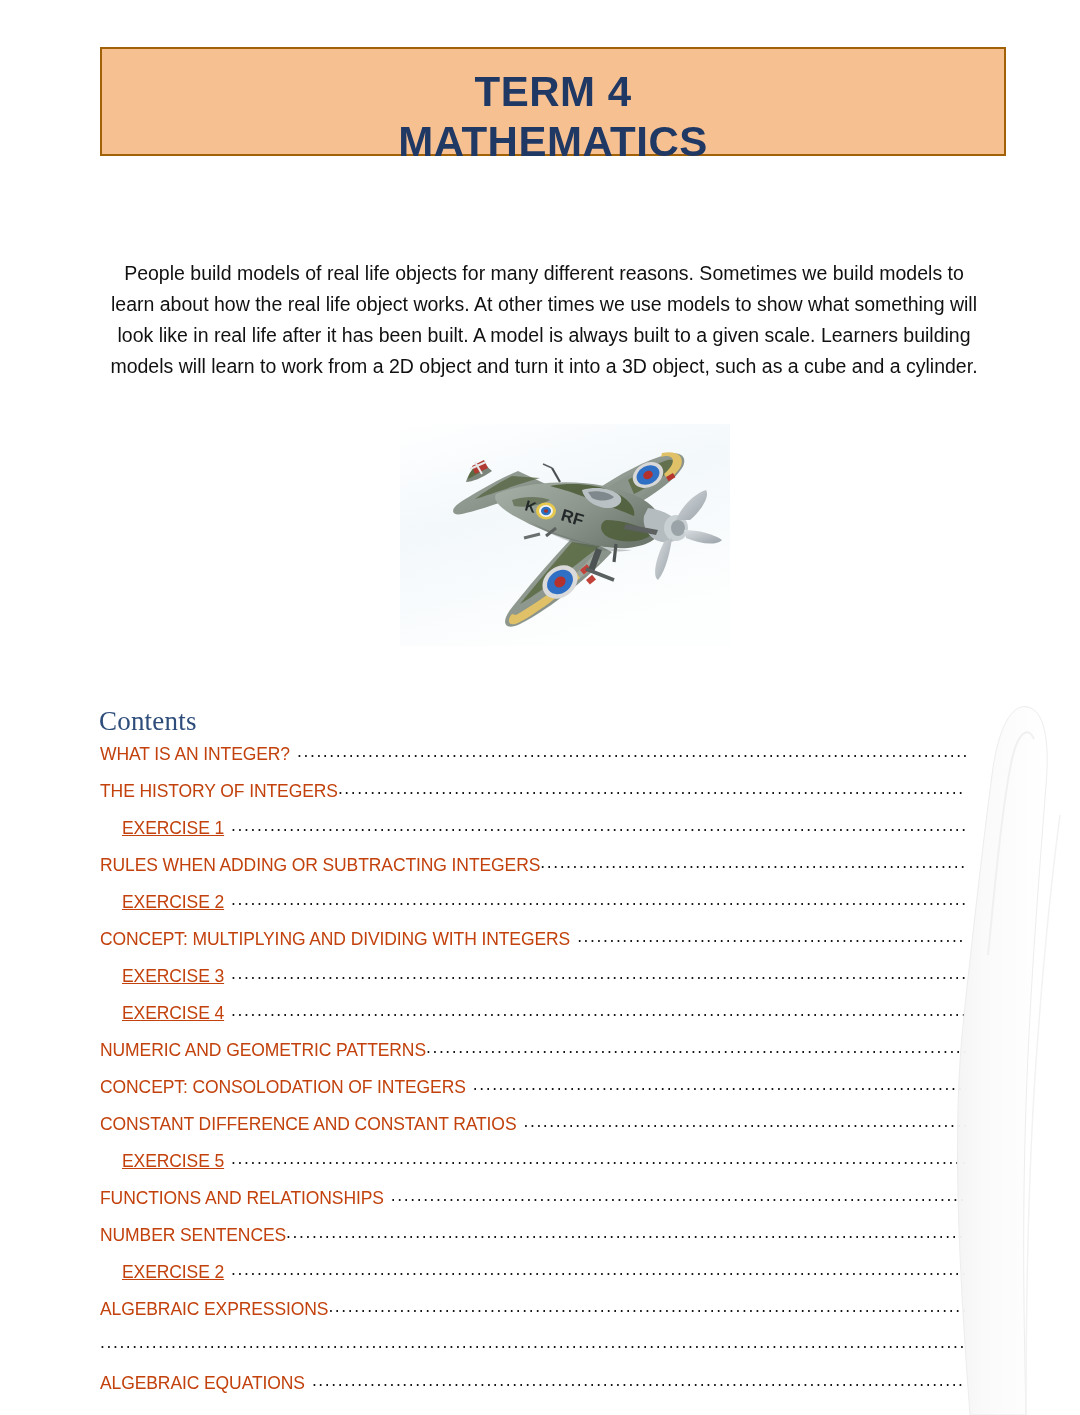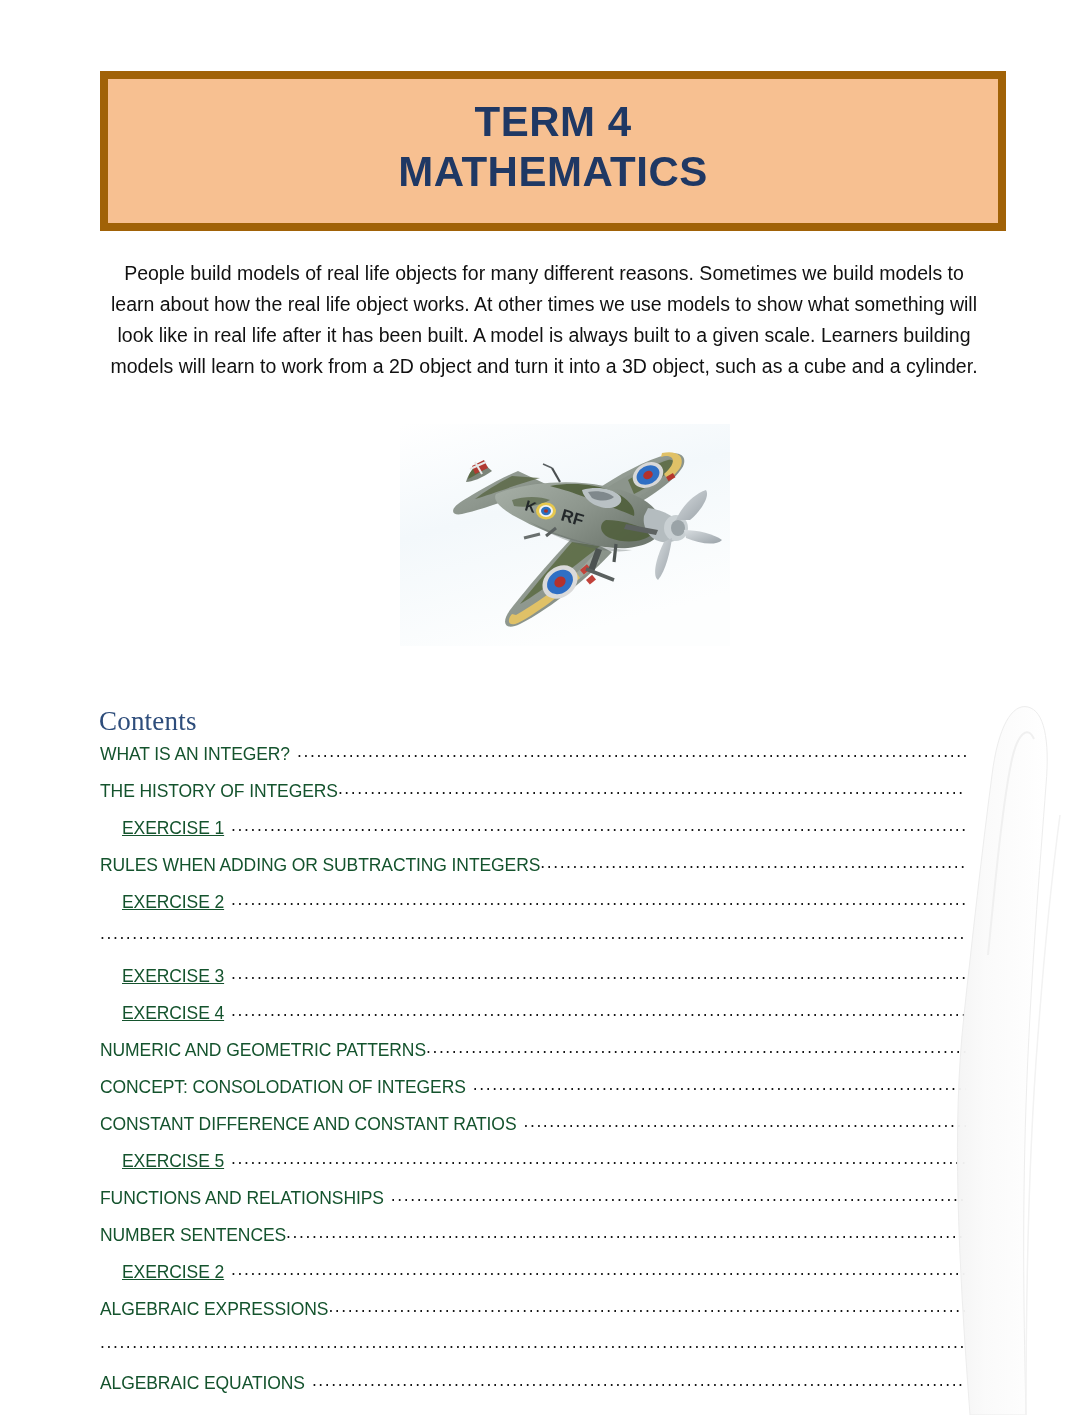"TERM 4" .title-banner { border: 8px solid #a16207 -> 2px solid #a16207; height: 160px -> 109px; margin-top: 24px -> none }
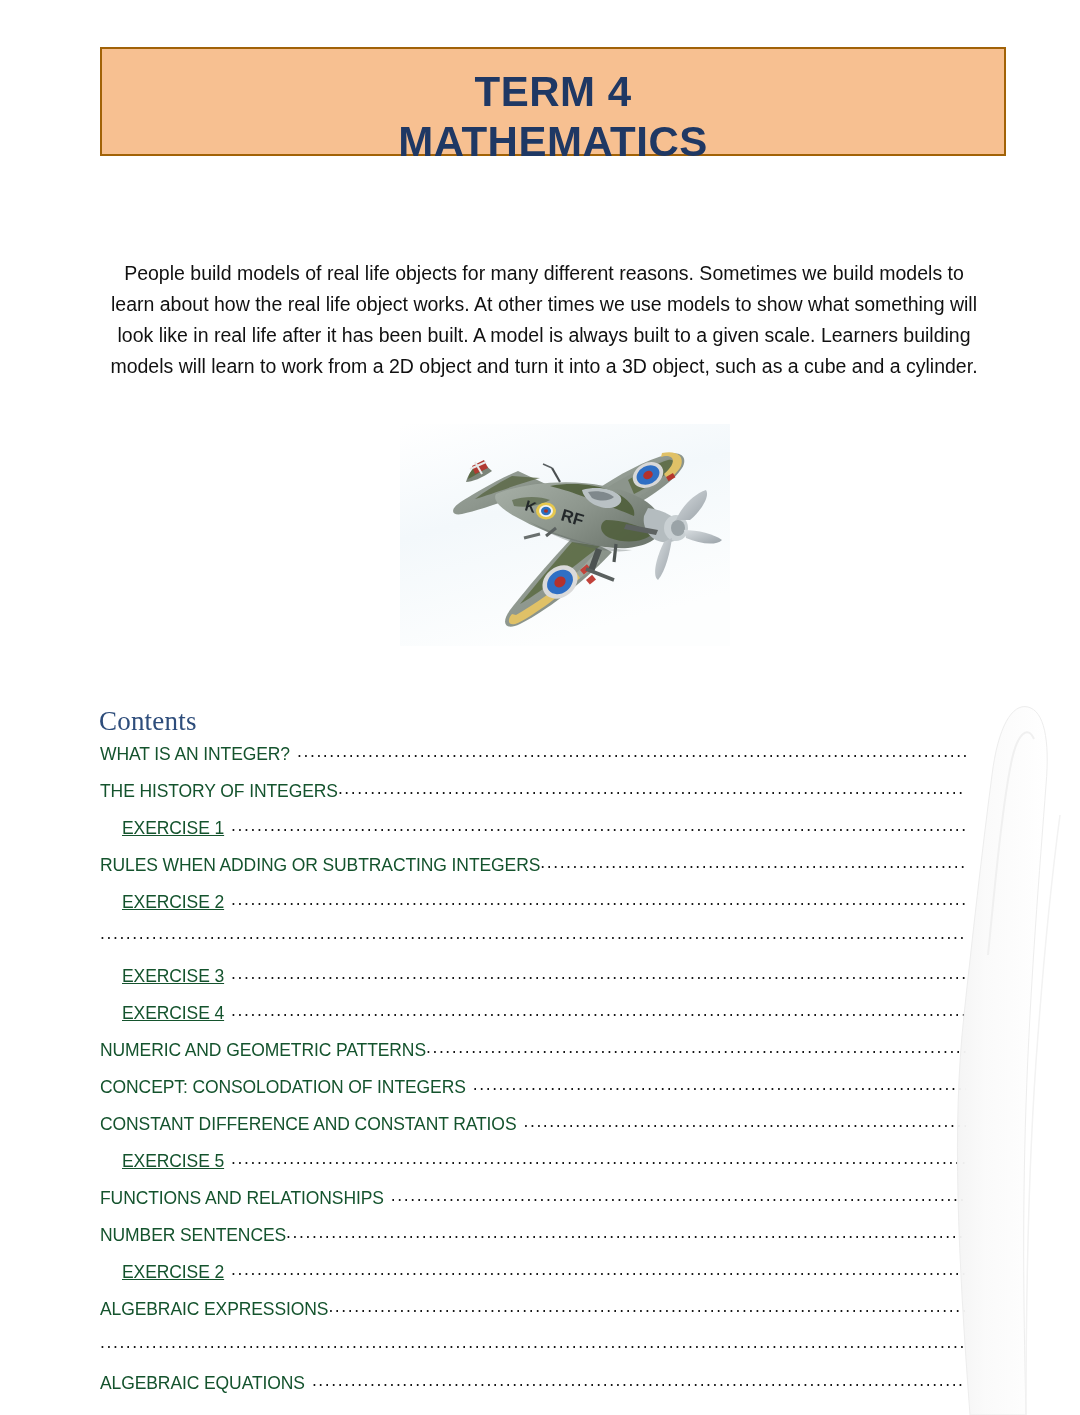"WHAT IS AN INTEGER?" .toc-row { color: #14532d -> #c2410c }
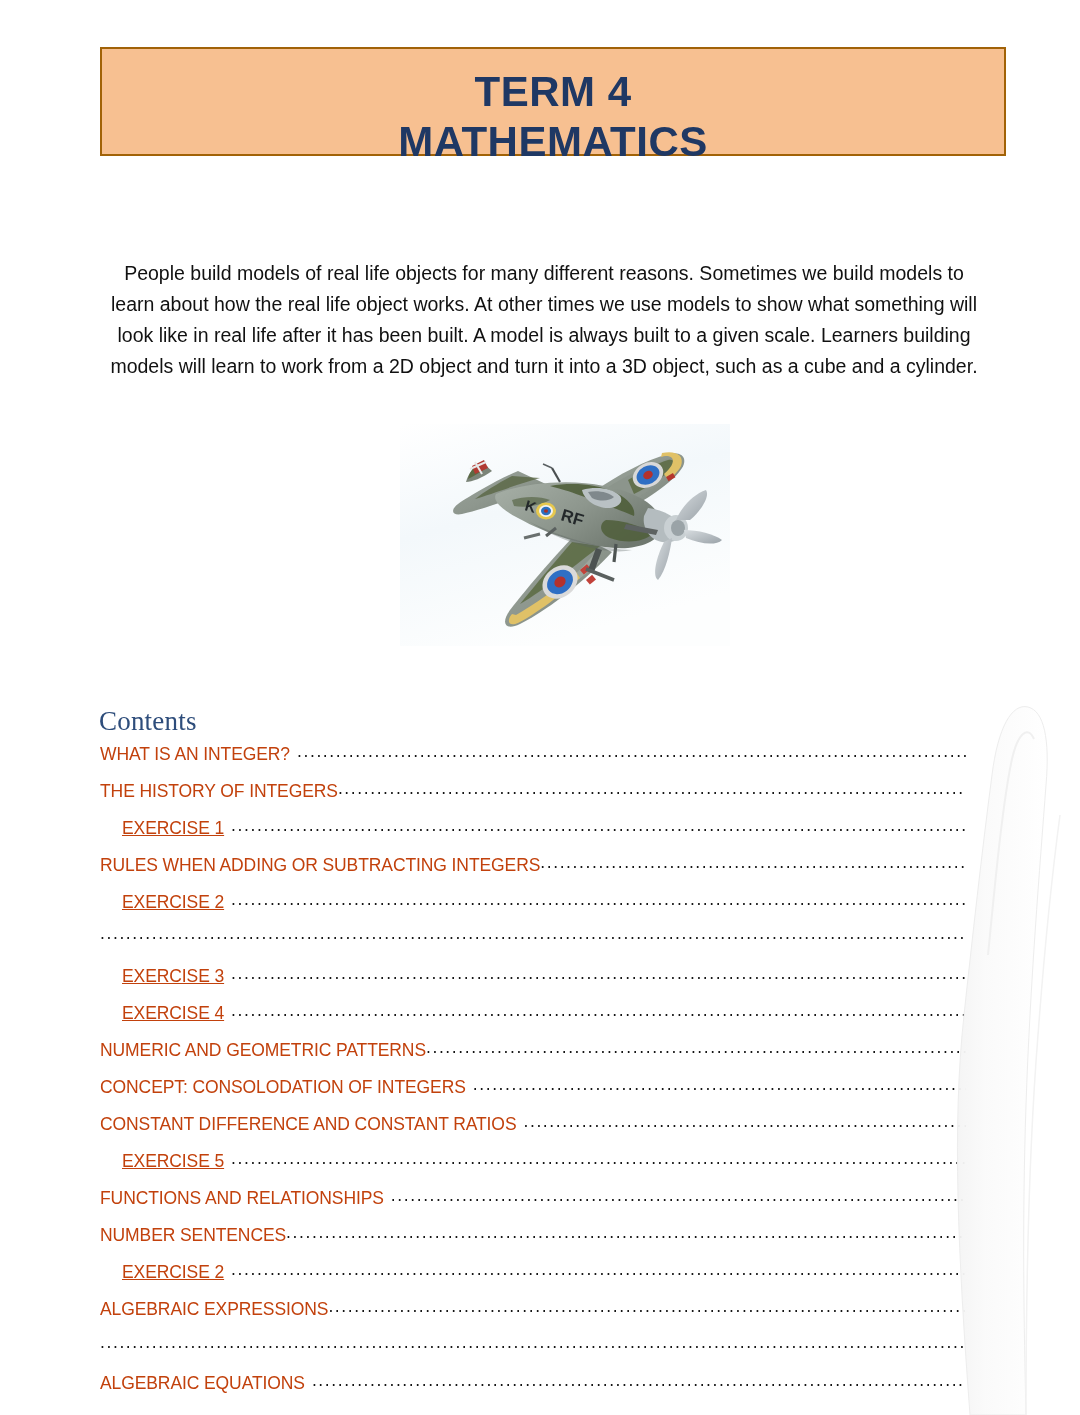"CONCEPT: MULTIPLYING AND DIVIDING WITH" span.toc-label { html: none -> <span>CONCEPT: MULTIPLYING AND DIVIDING WITH INTEGERS</span> }
